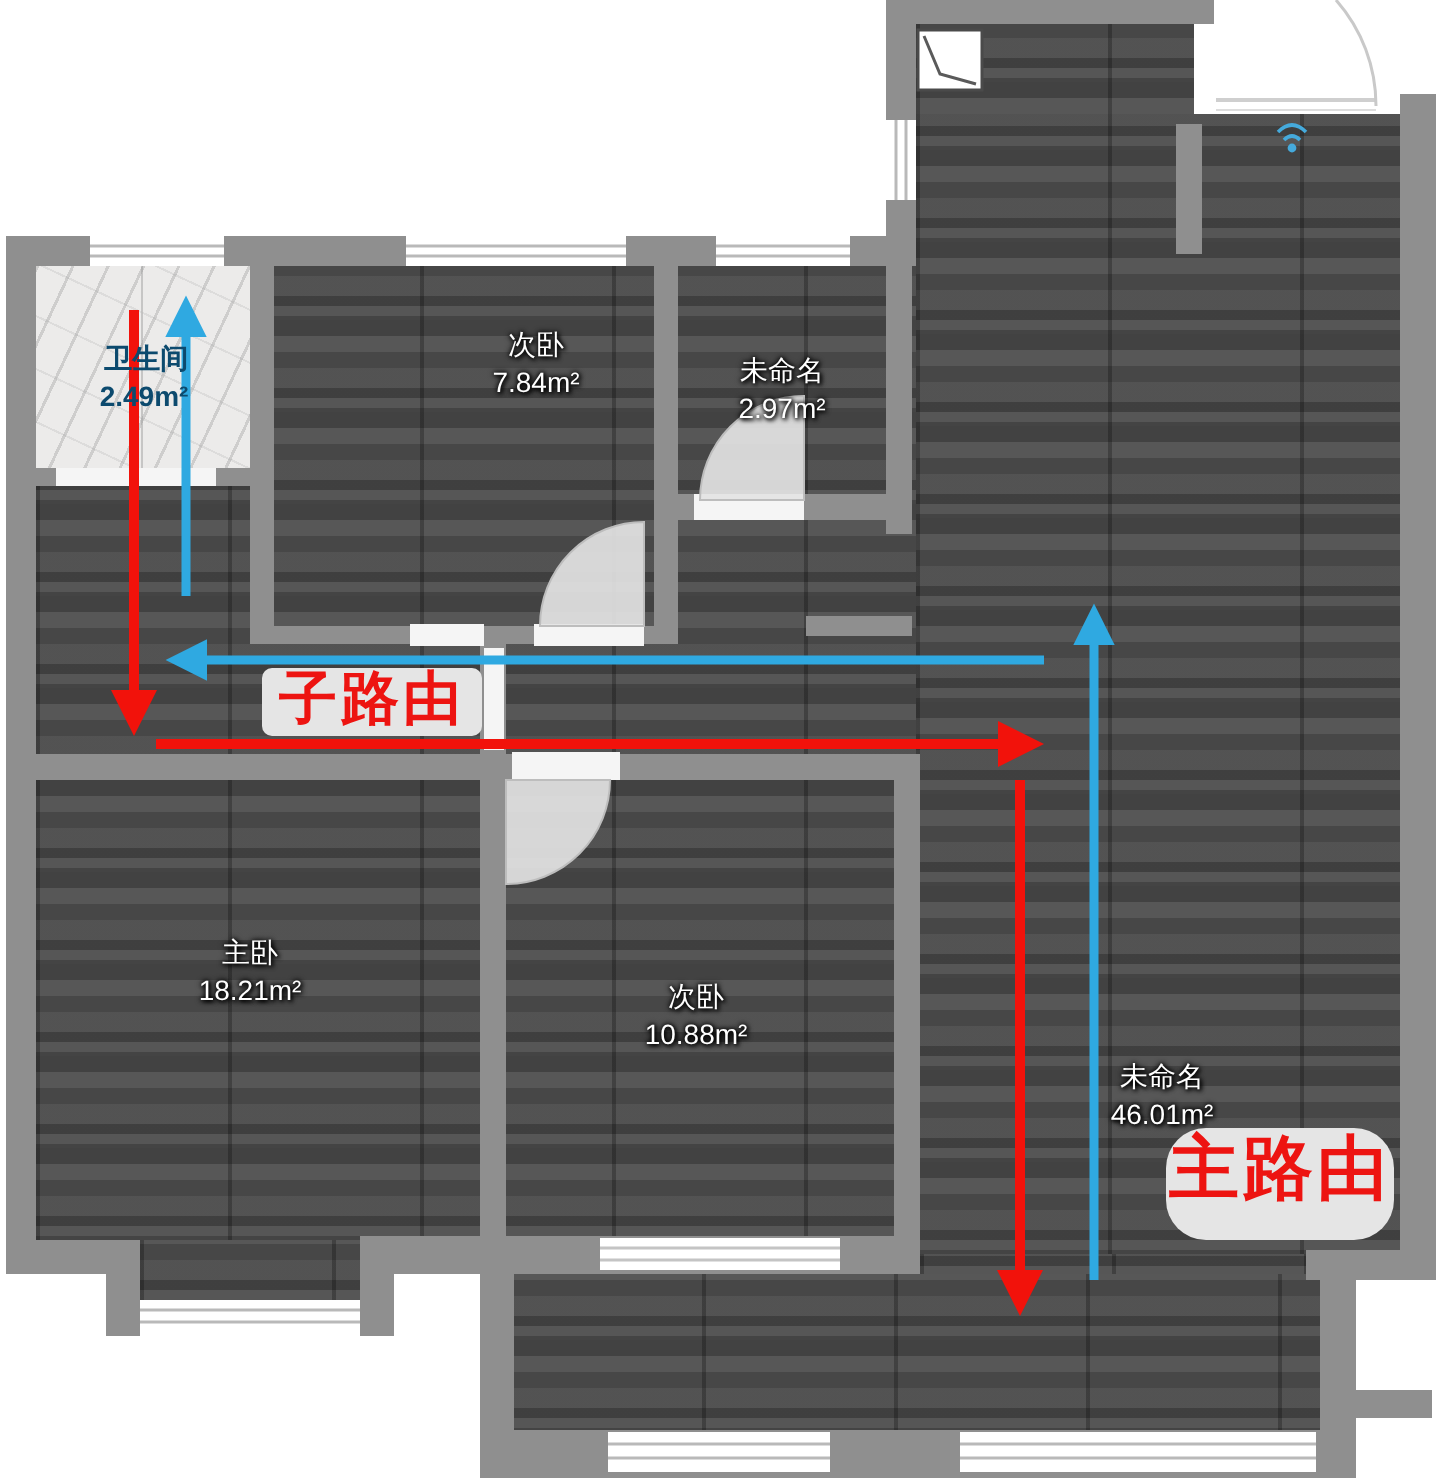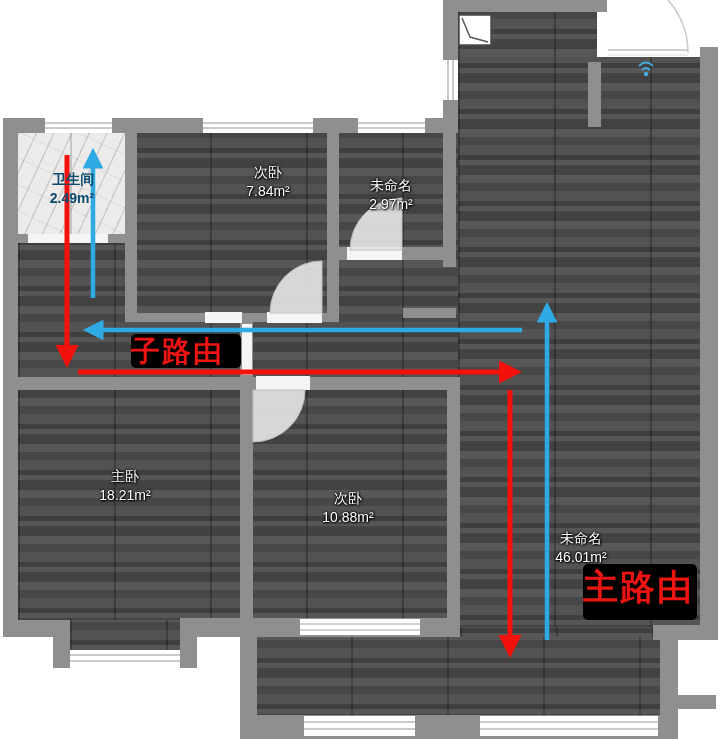"子路由" .route-label { background: #000000 -> #e5e5e5; font-family: none -> Liberation Mono, monospace; text-align: left -> center }
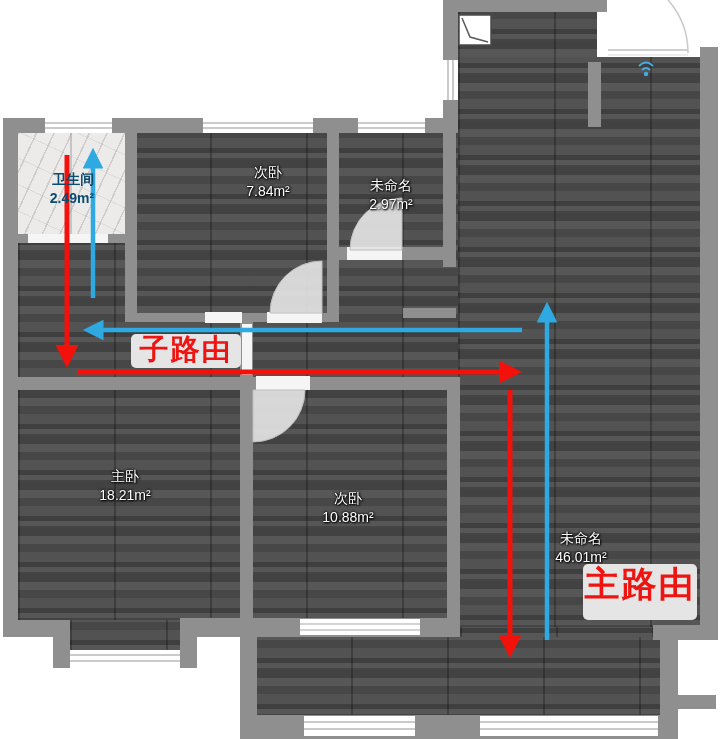"主路由" #main-route-label { border-radius: none -> 20px }
